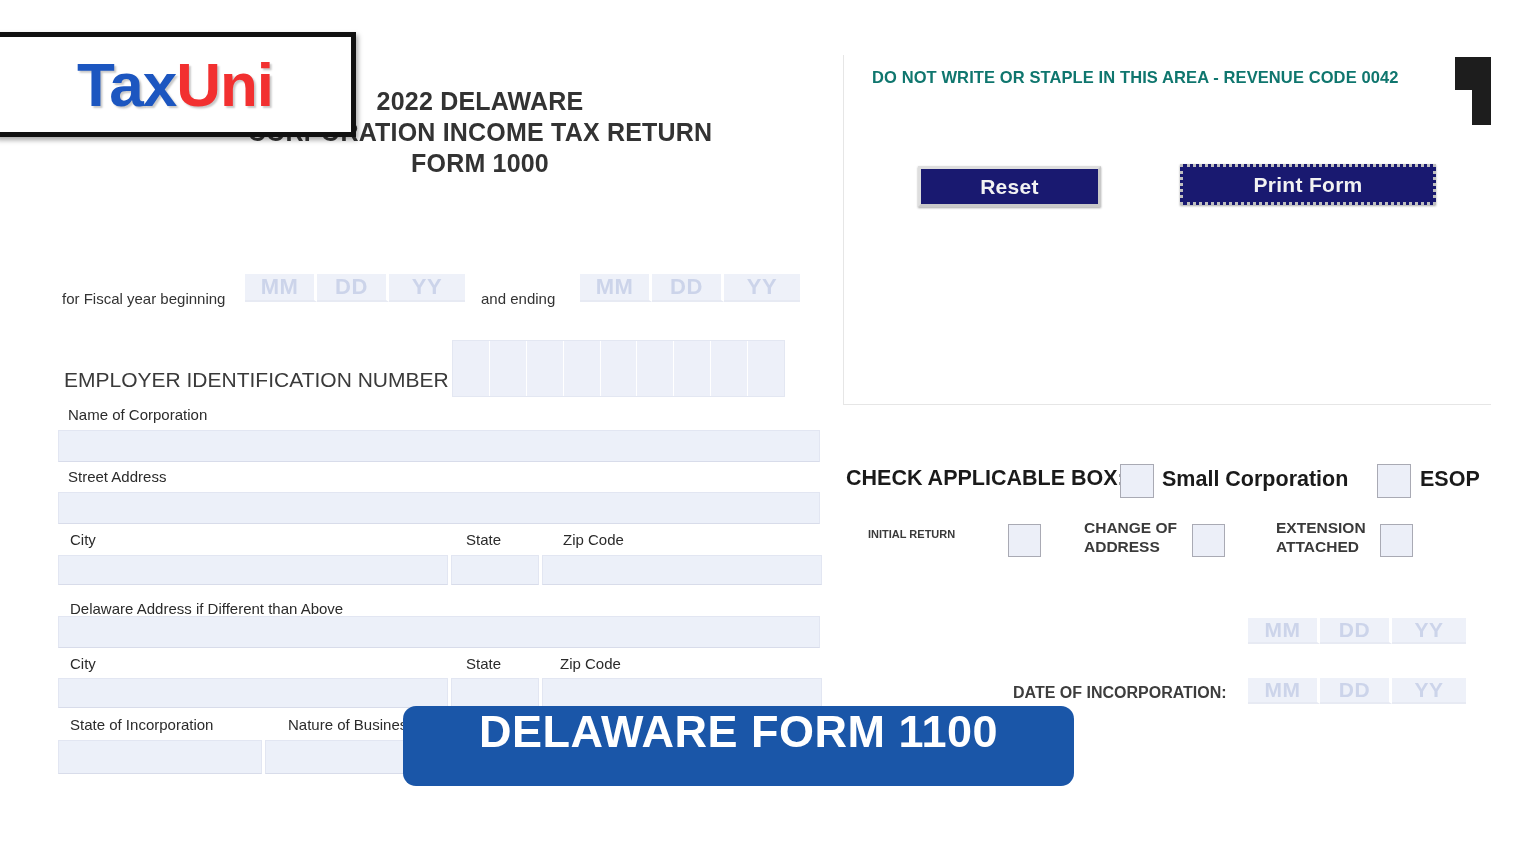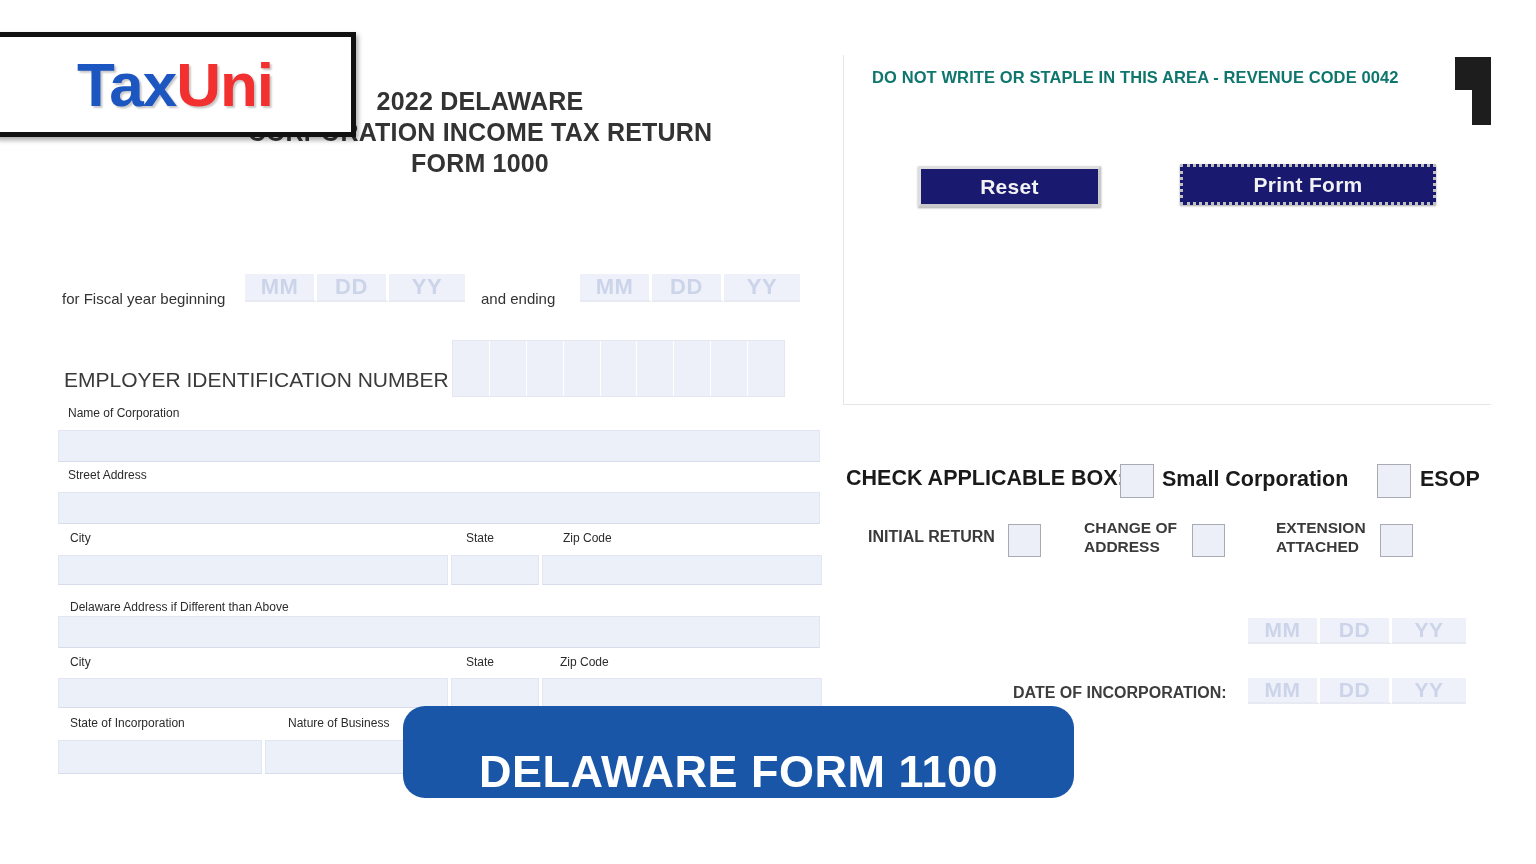"Name of Corporation" .lbl-mid { font-size: 12px -> 15px }
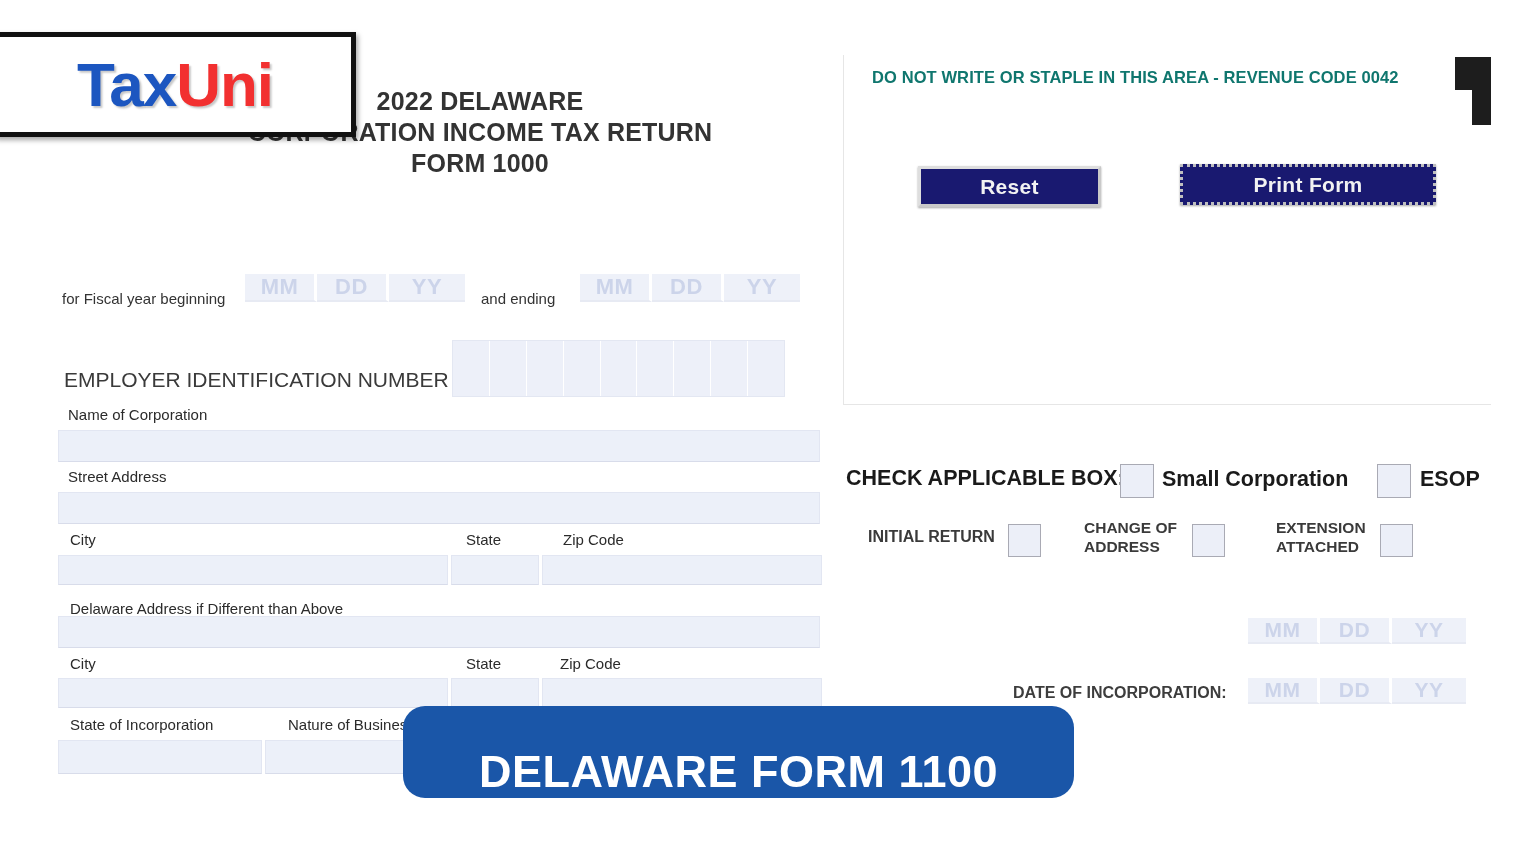"INITIAL RETURN" div.lbl { font-size: 16px -> 11px }
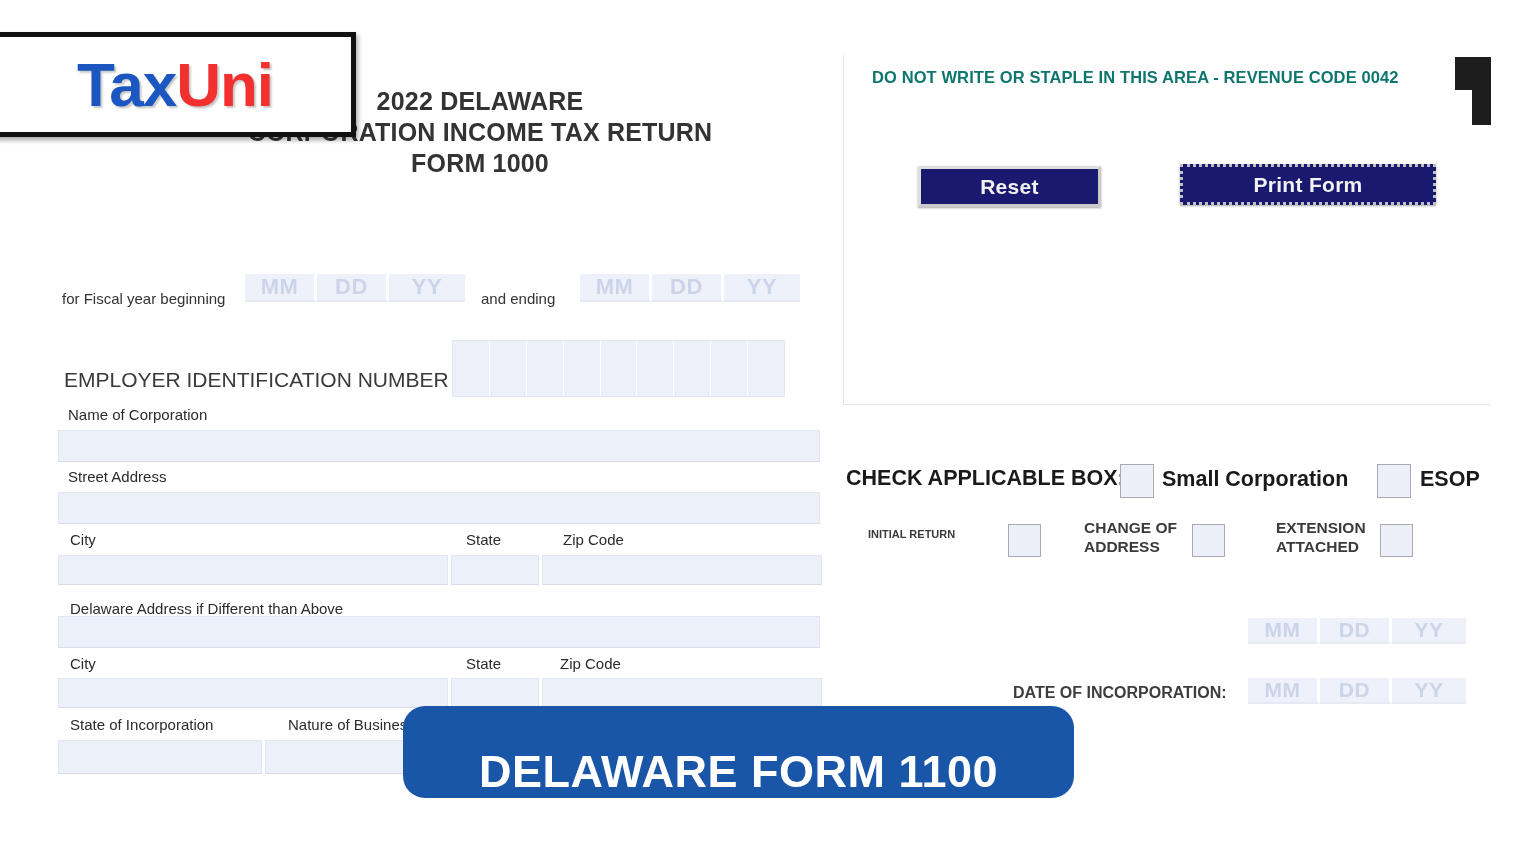"DELAWARE FORM 1100" #banner { align-items: flex-end -> flex-start; border-radius: 22px -> 13px; height: 92px -> 80px }
